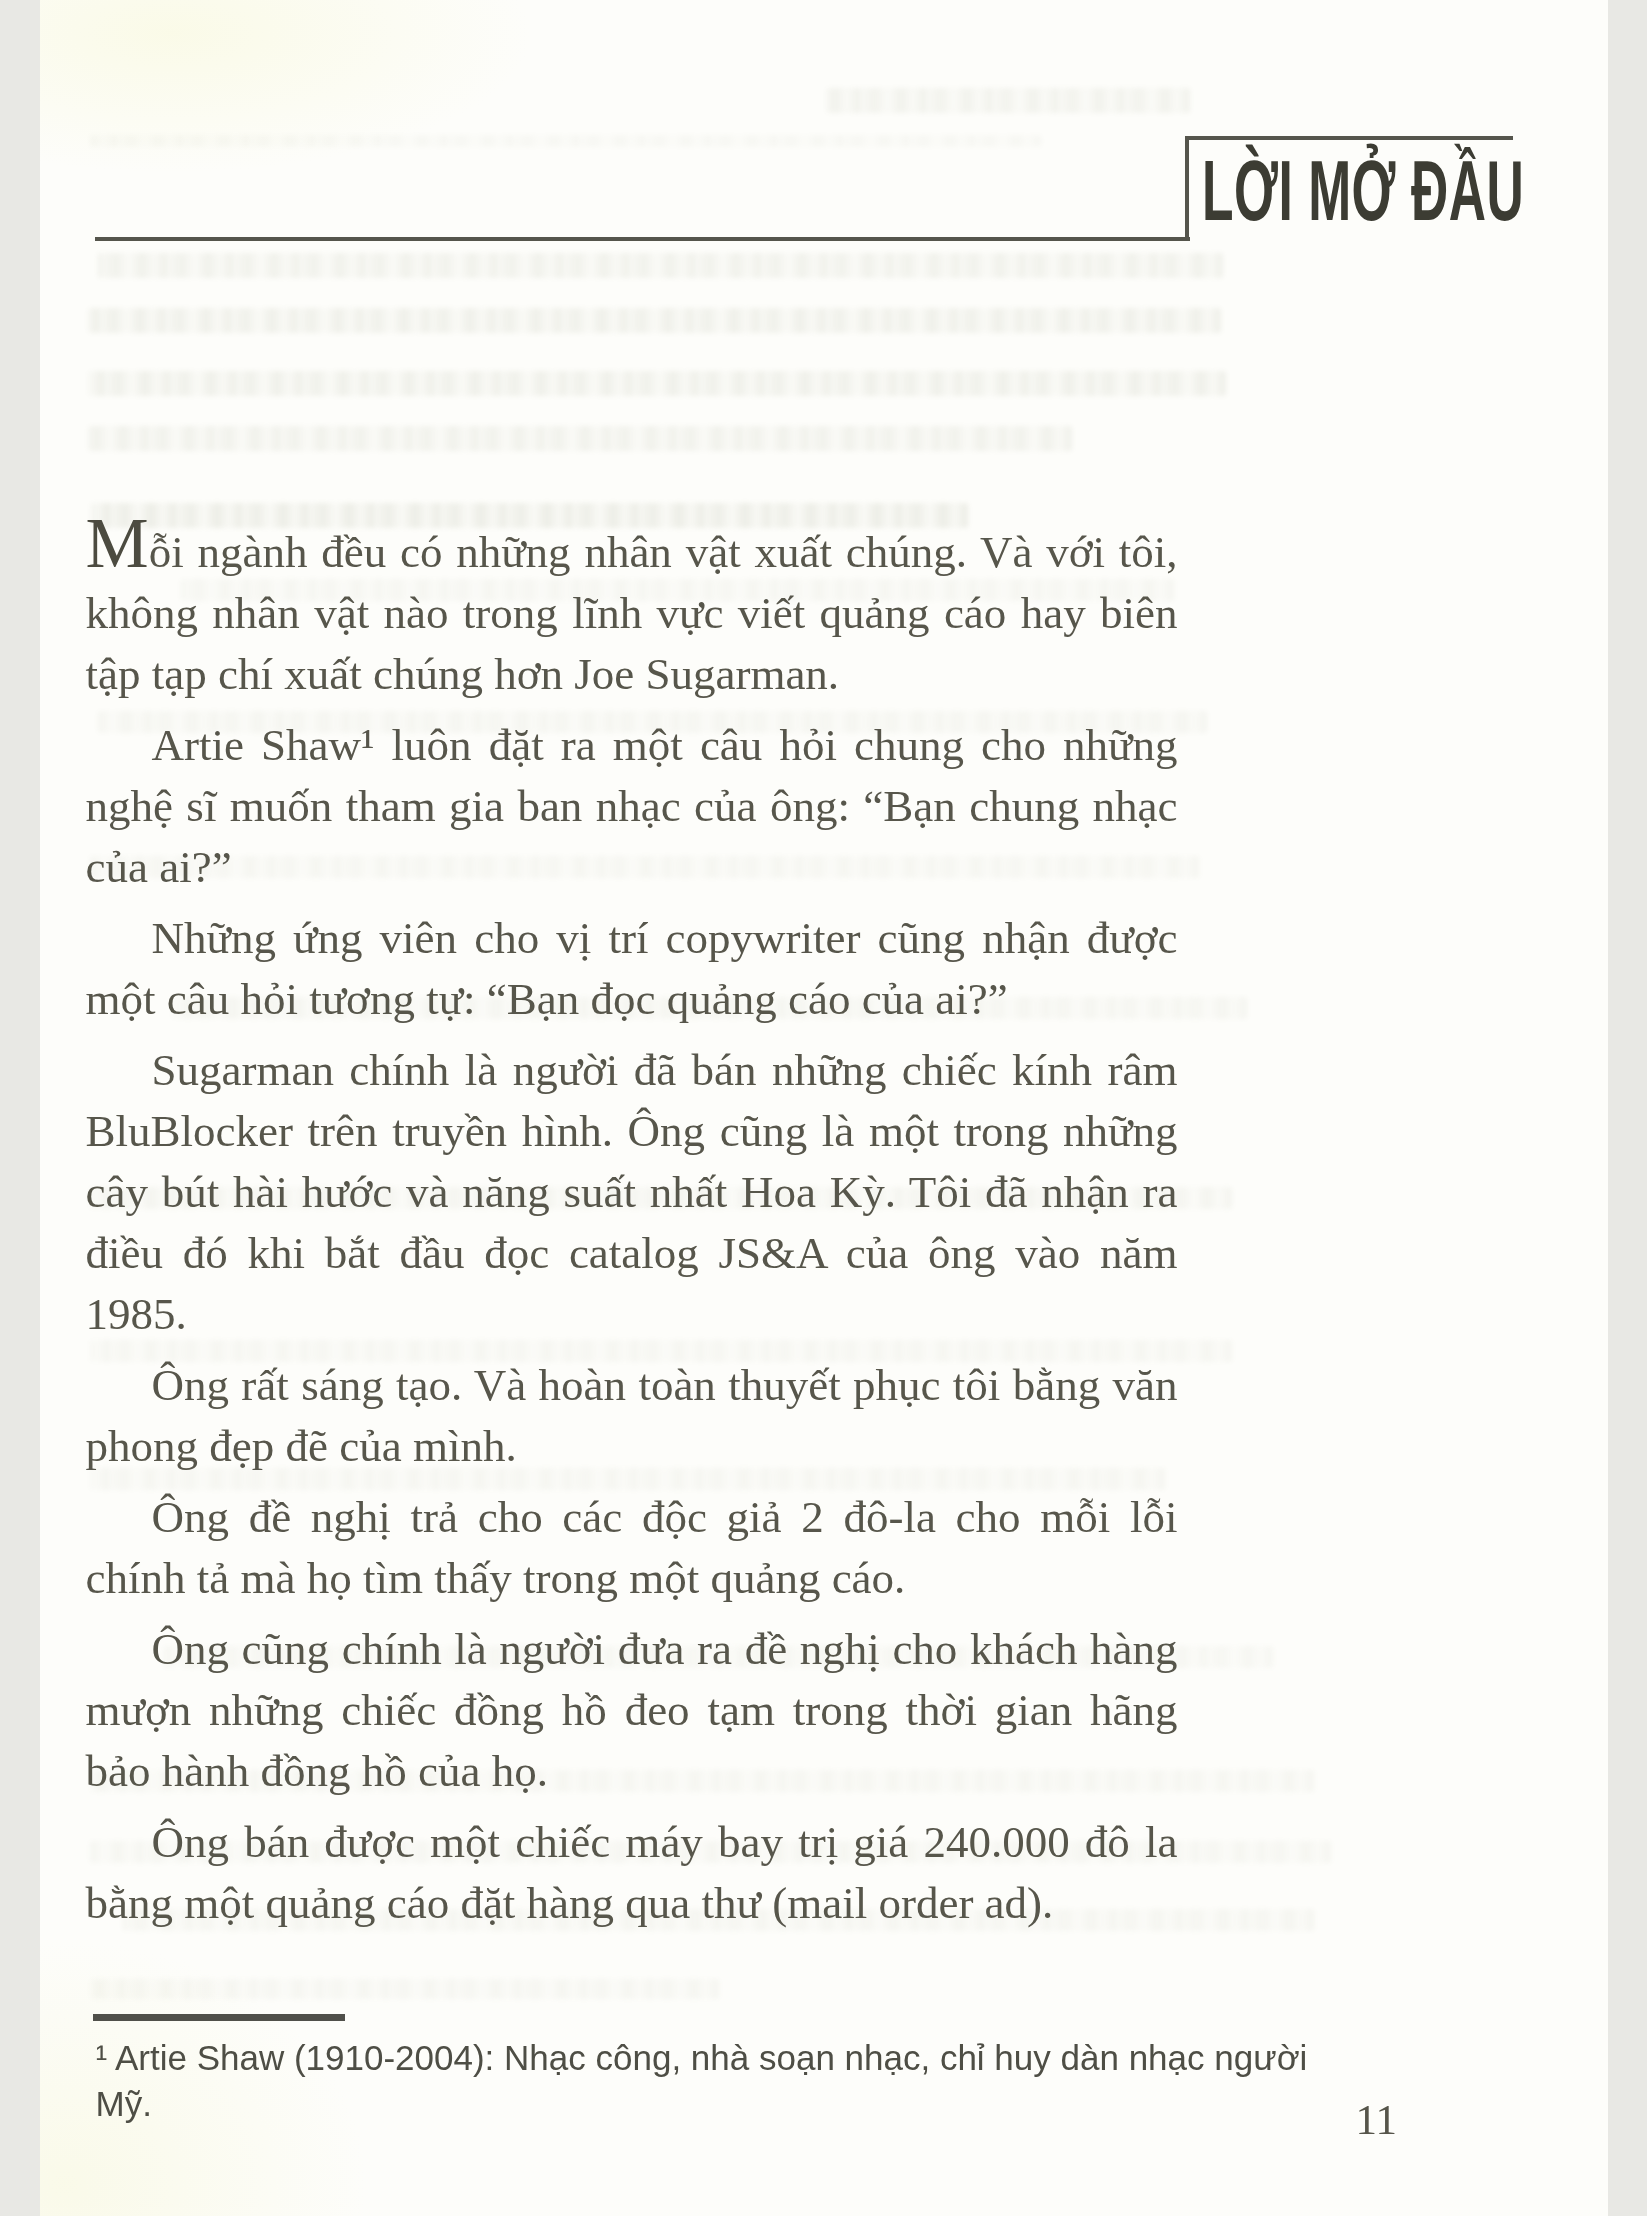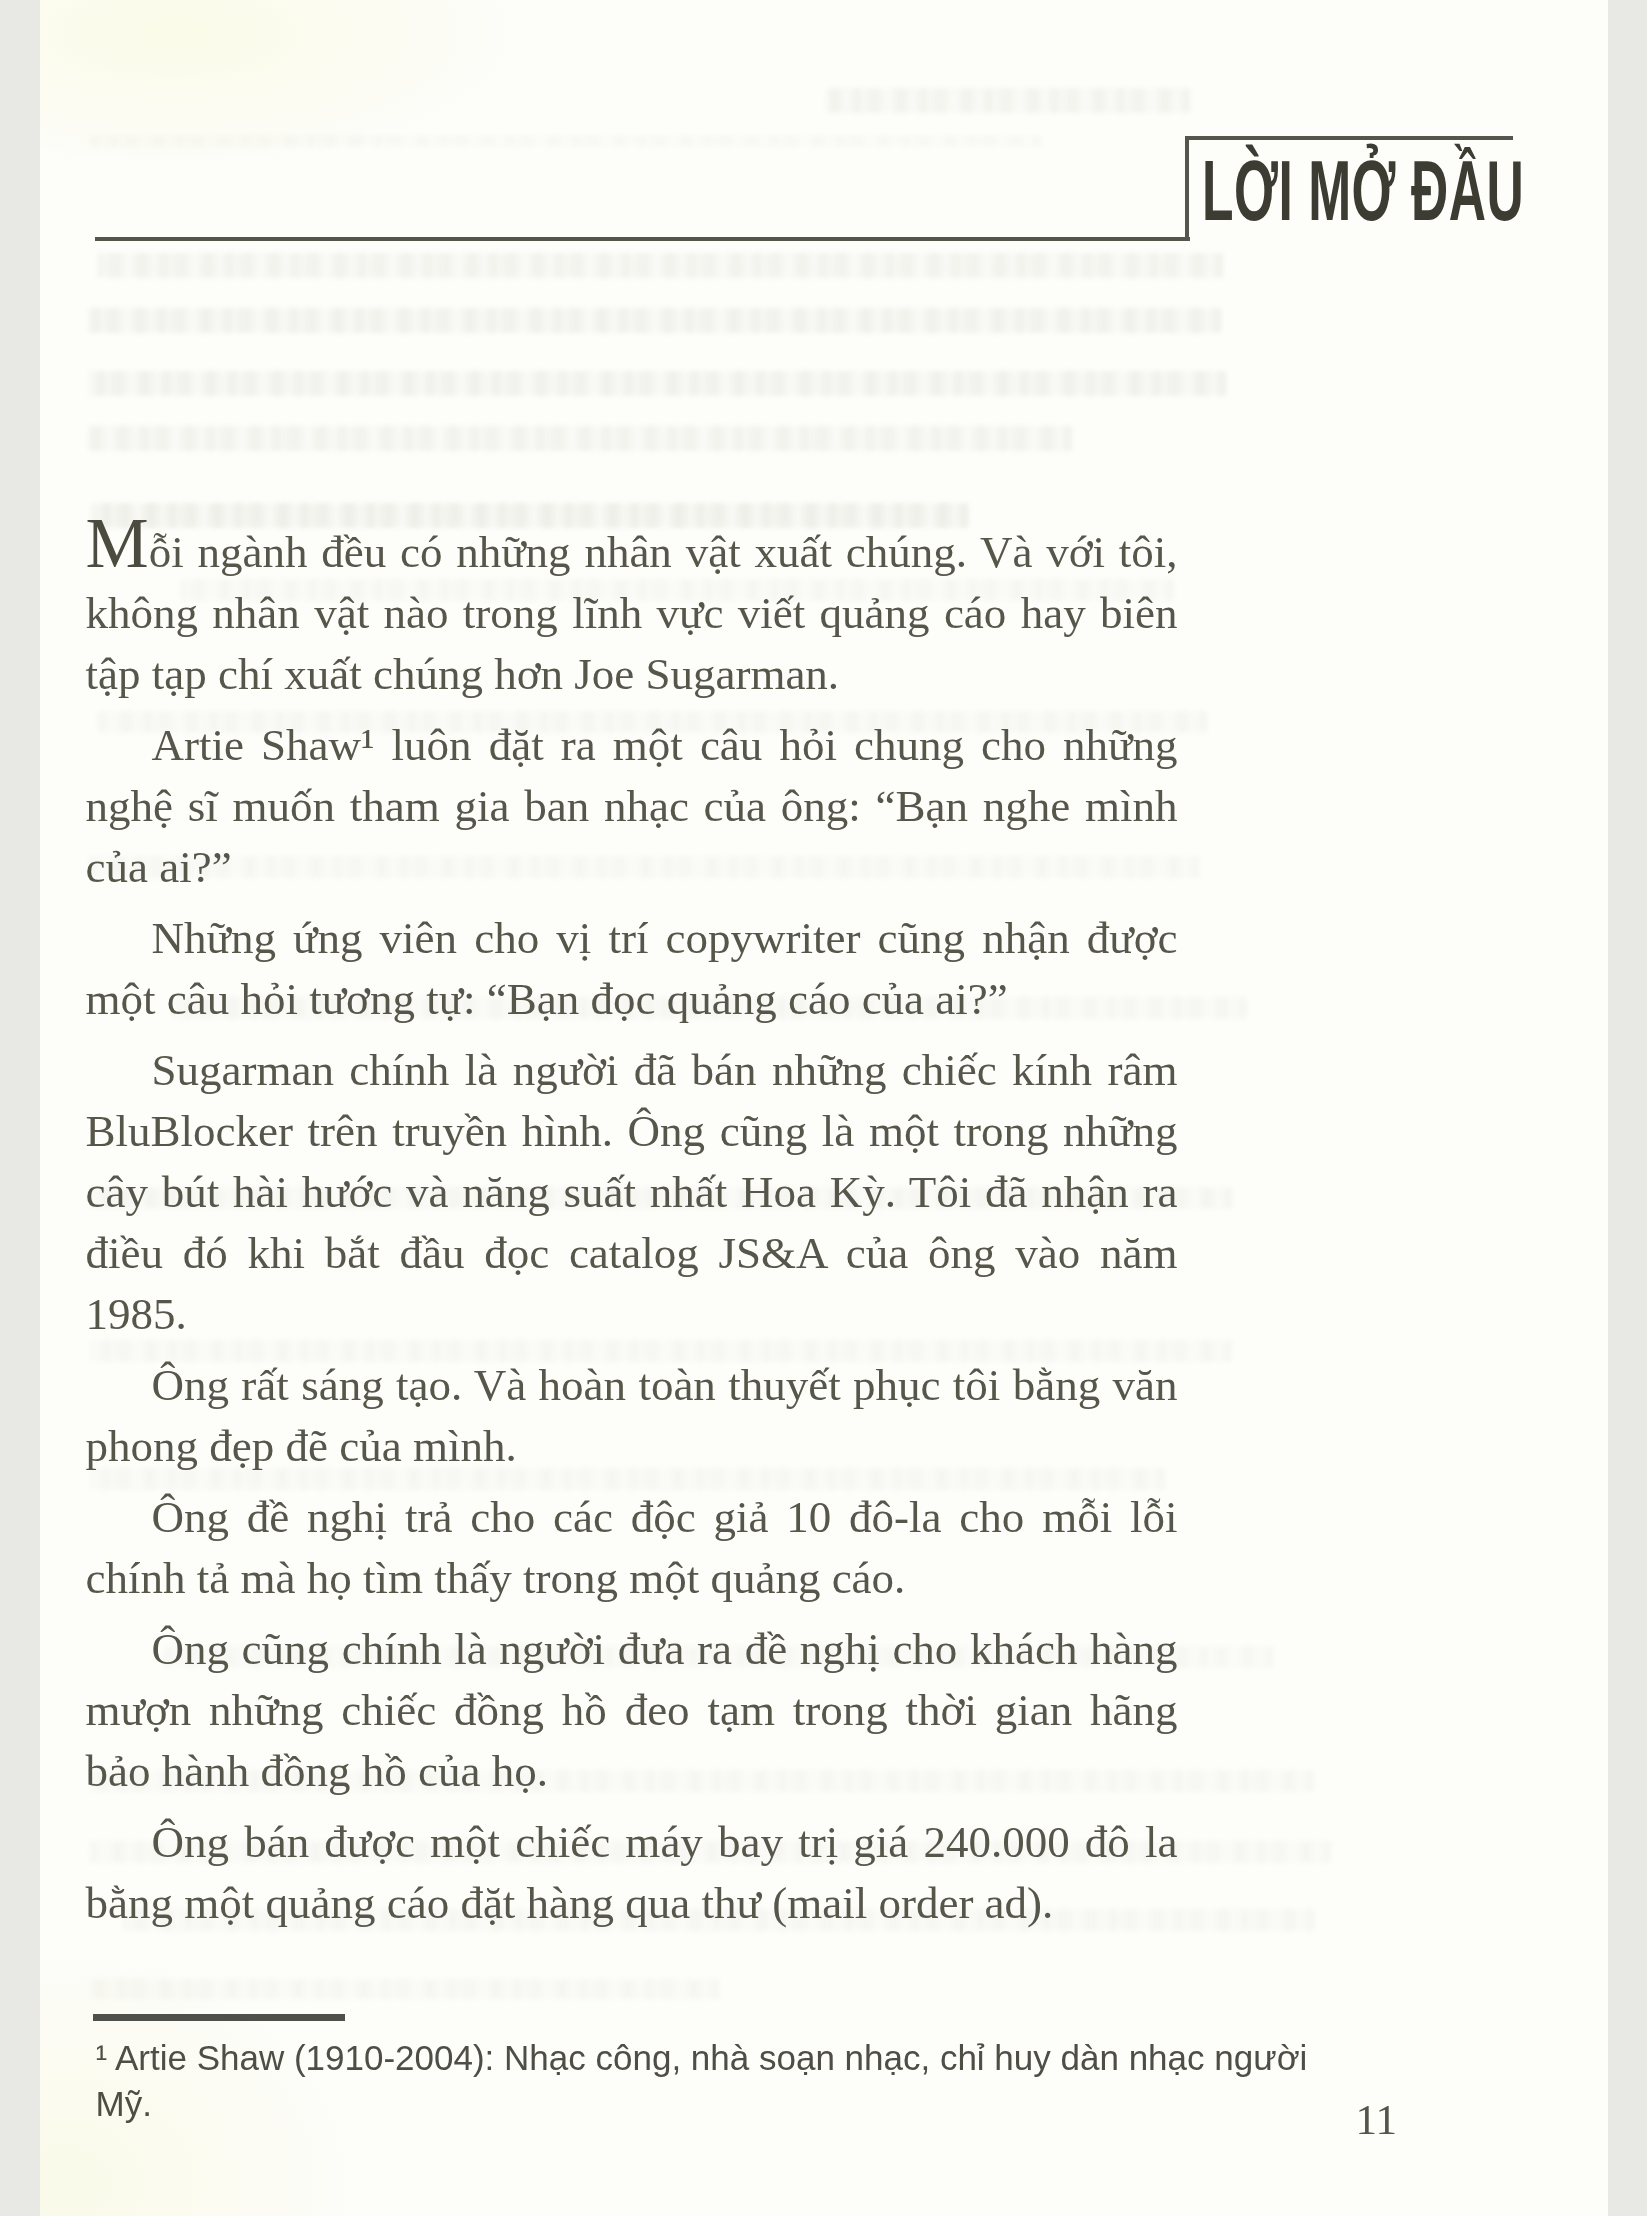"Artie Shaw¹ luôn đặt ra" p.para { text: nghe mình -> chung nhạc }
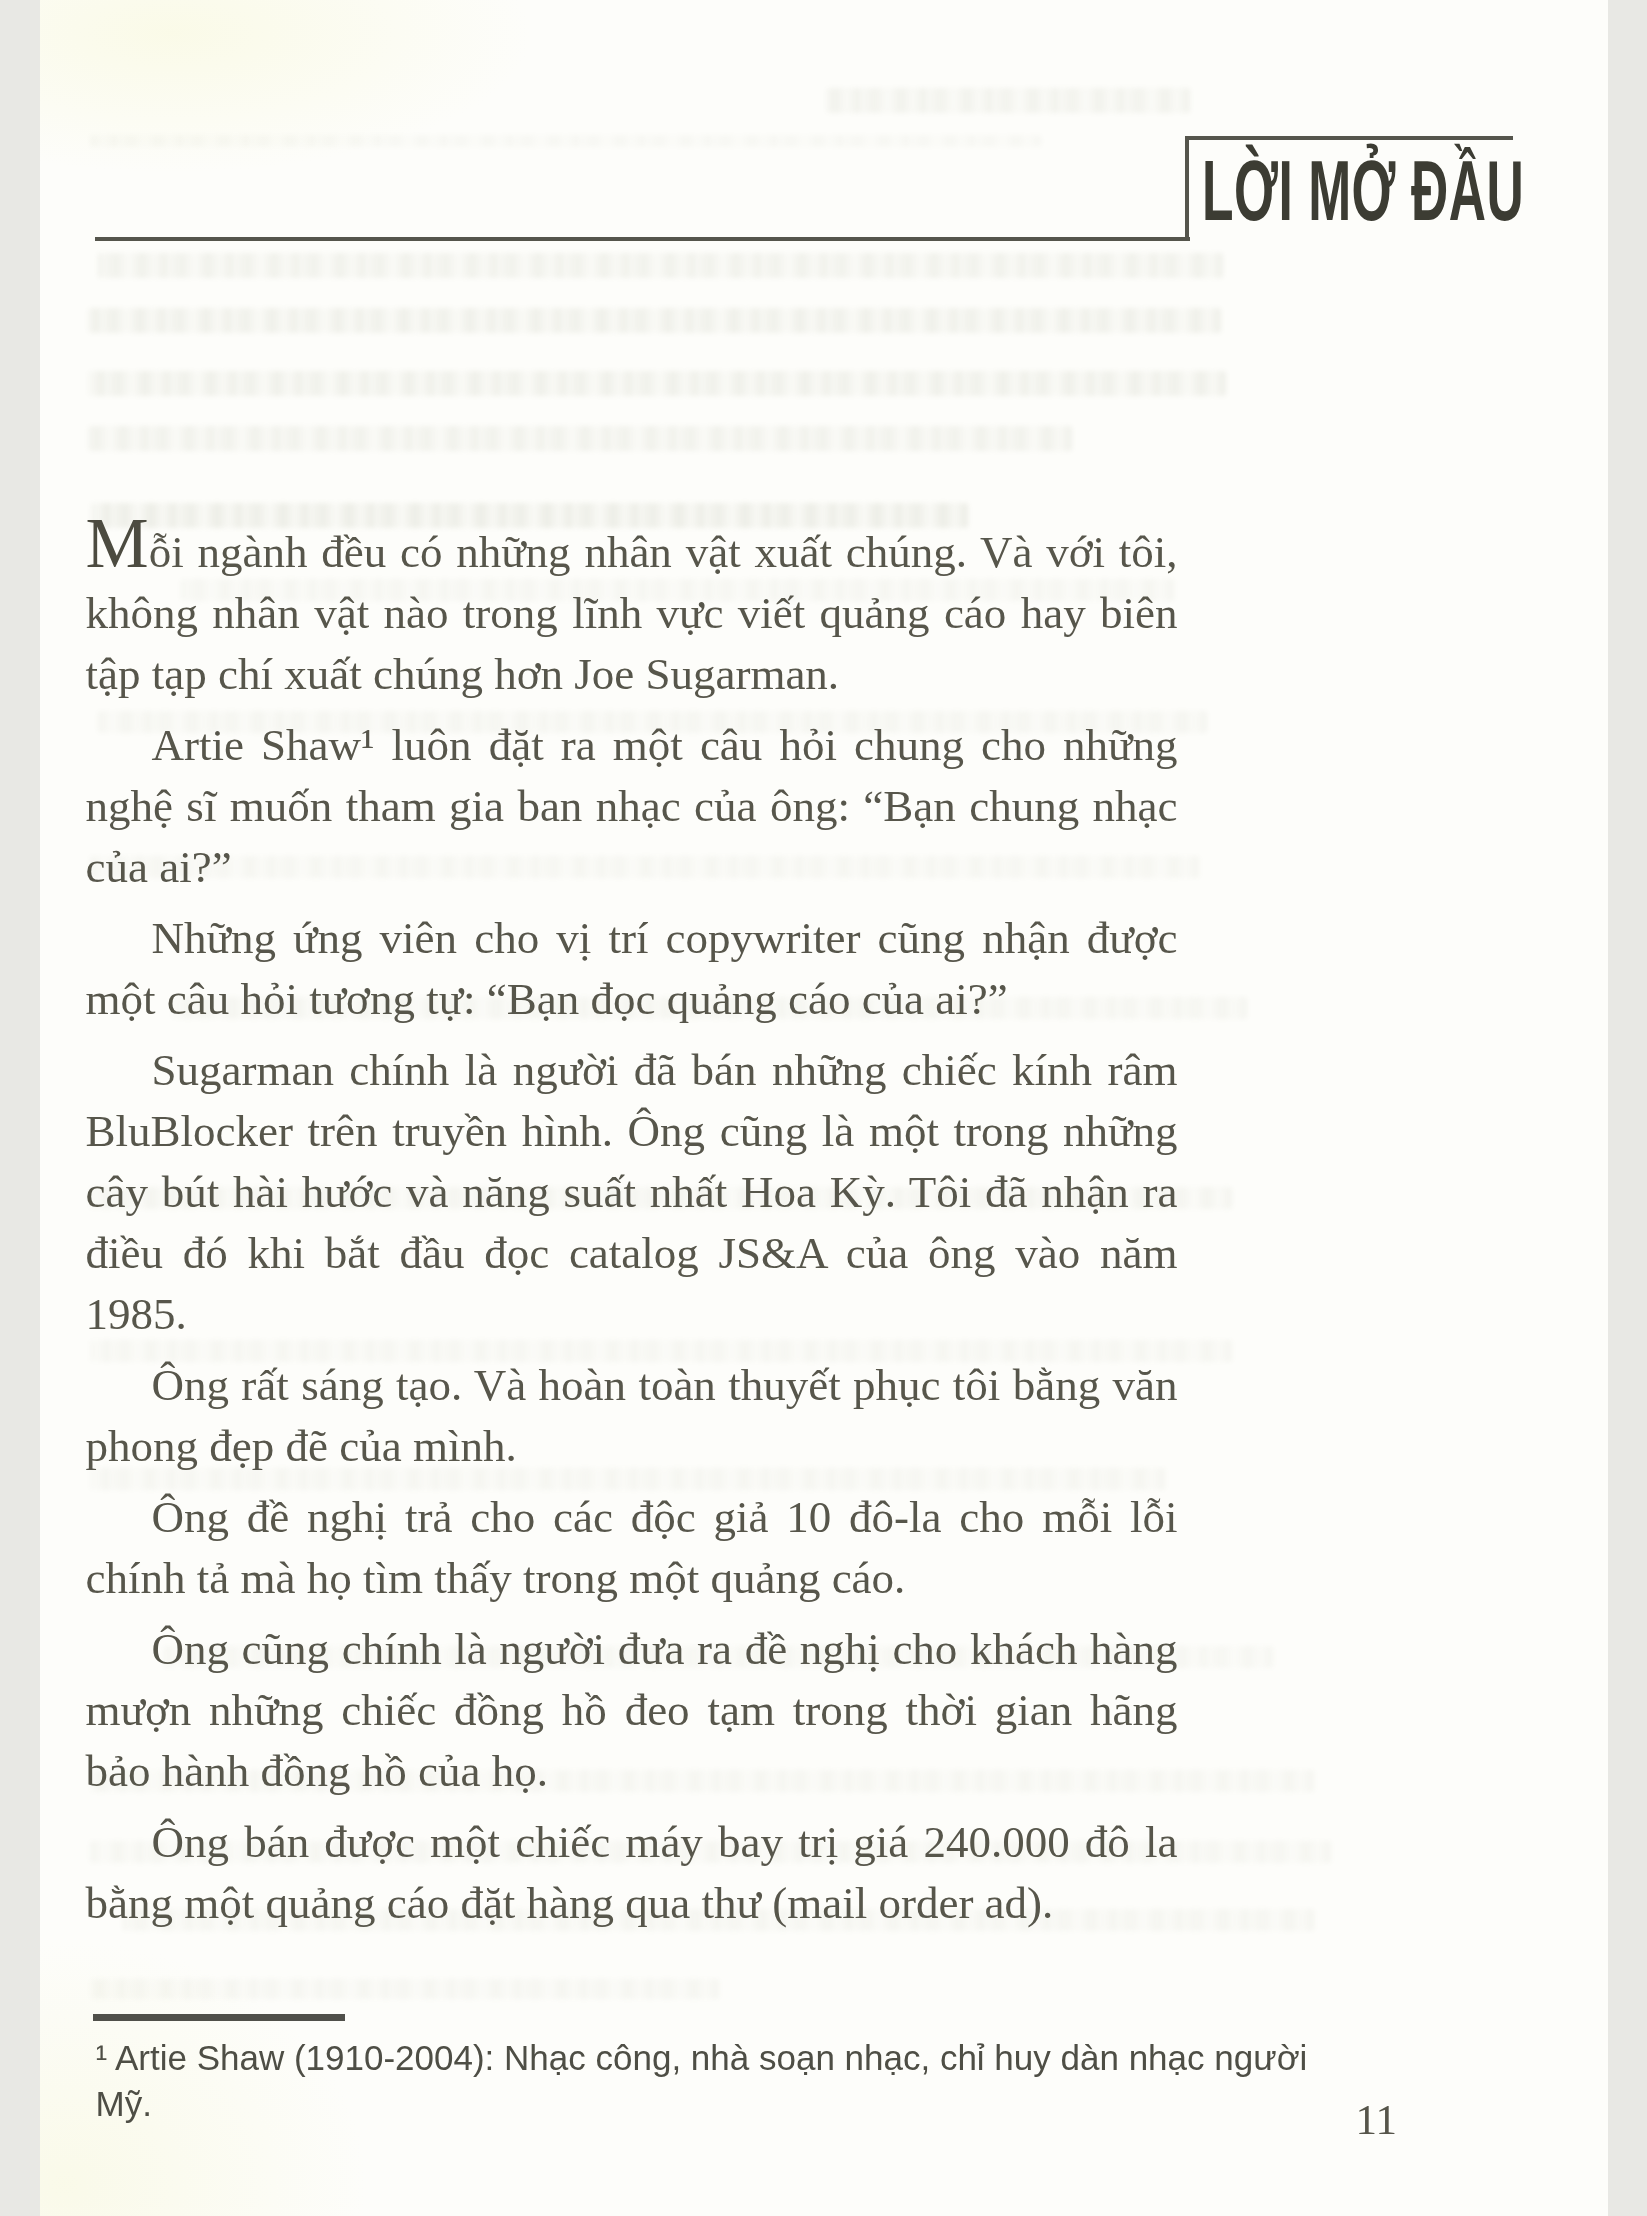"Ông đề nghị trả cho" p.para { text: 10 -> 2 }
